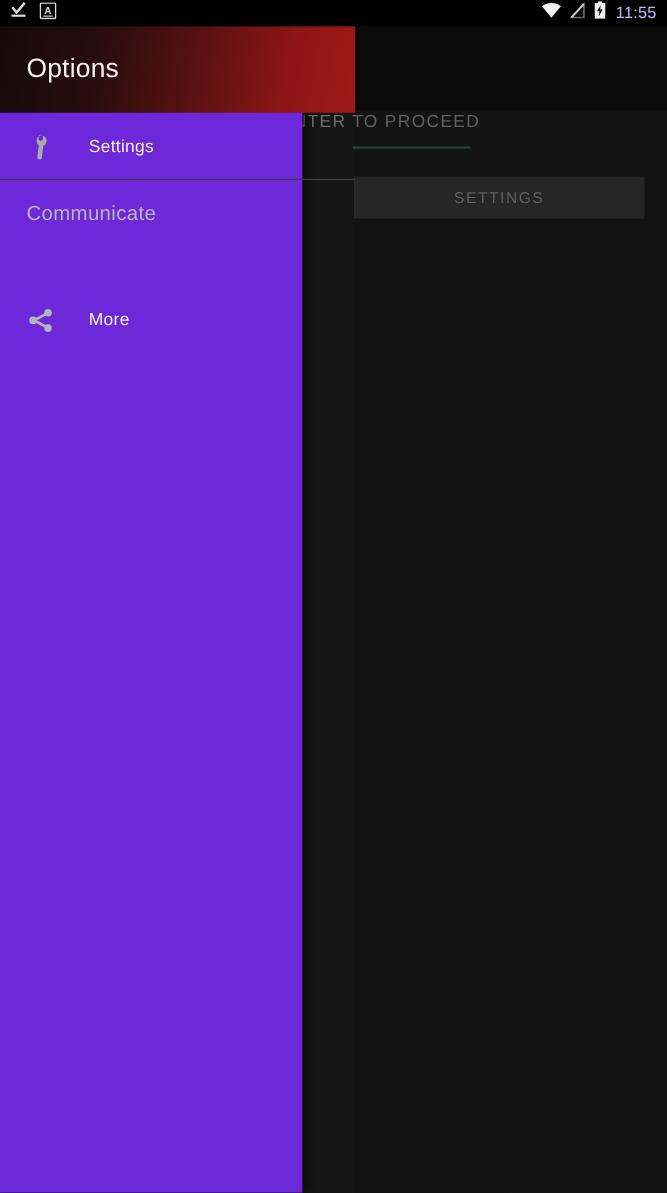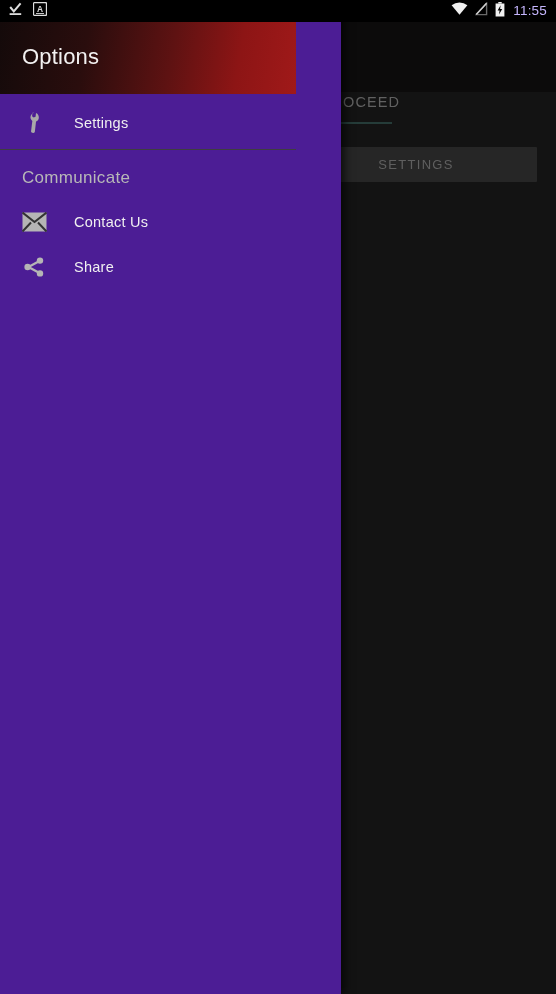"Options" #drawer { background: #4c1d95 -> #6d28d9; width: 341px -> 252px }
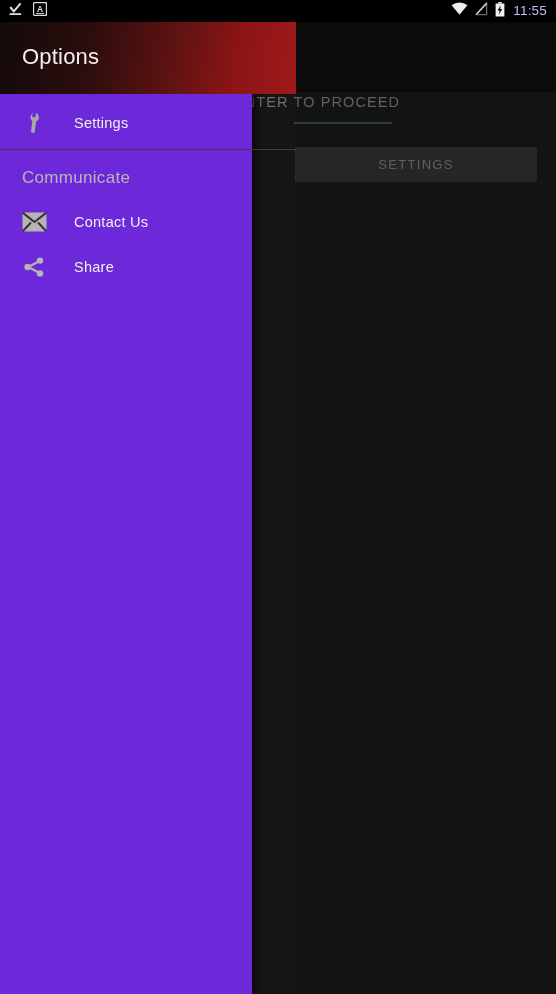"Contact Us" div.drawer-item { html: <div> <span> <svg> <rect></rect> <path></path> <path></path> </svg> </span> <span>Contact Us</span> </div> -> none }
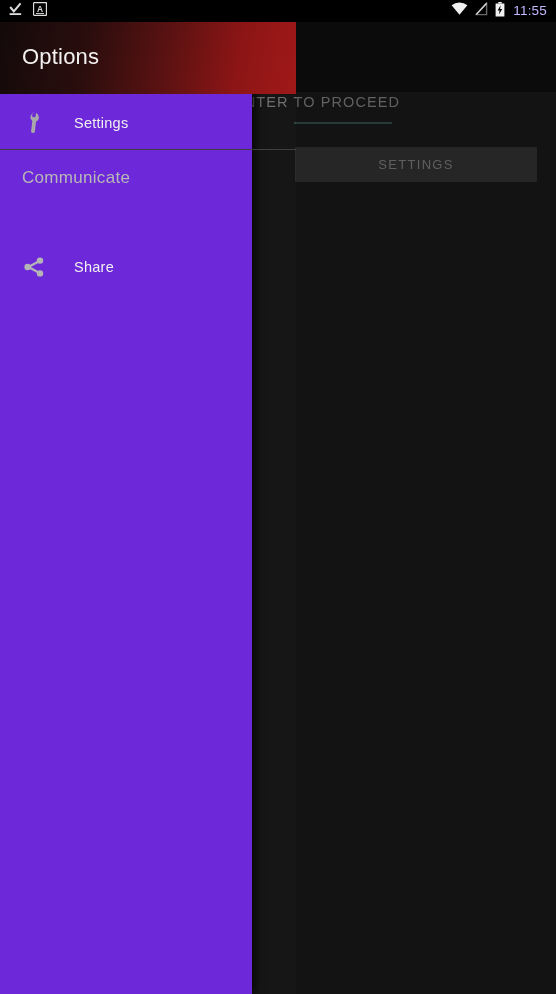"Share" span.di-label { text: Share -> More }
